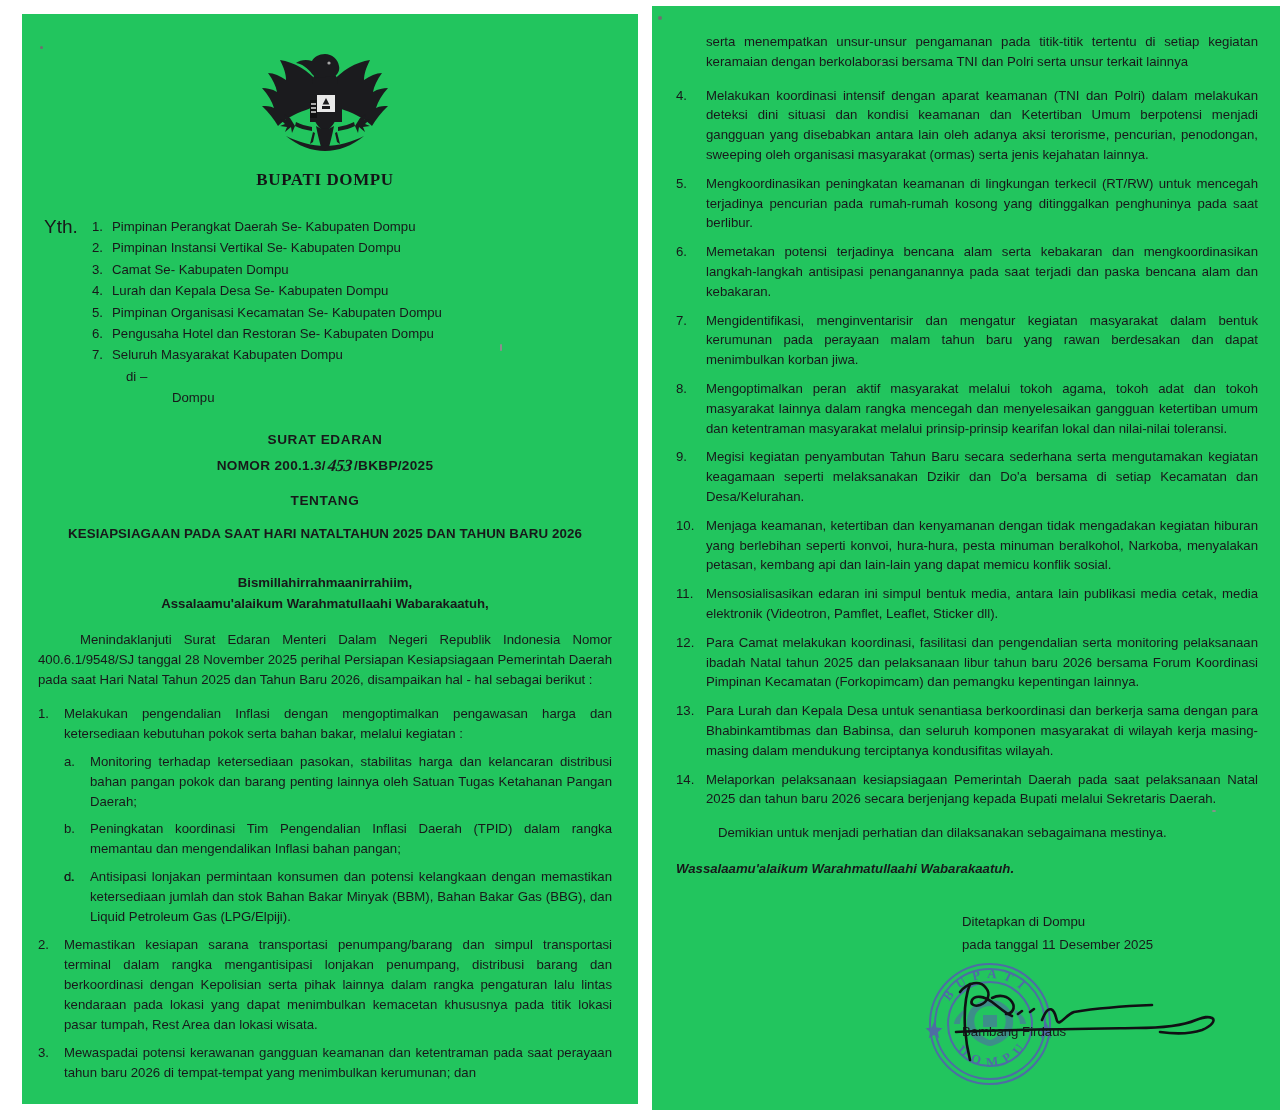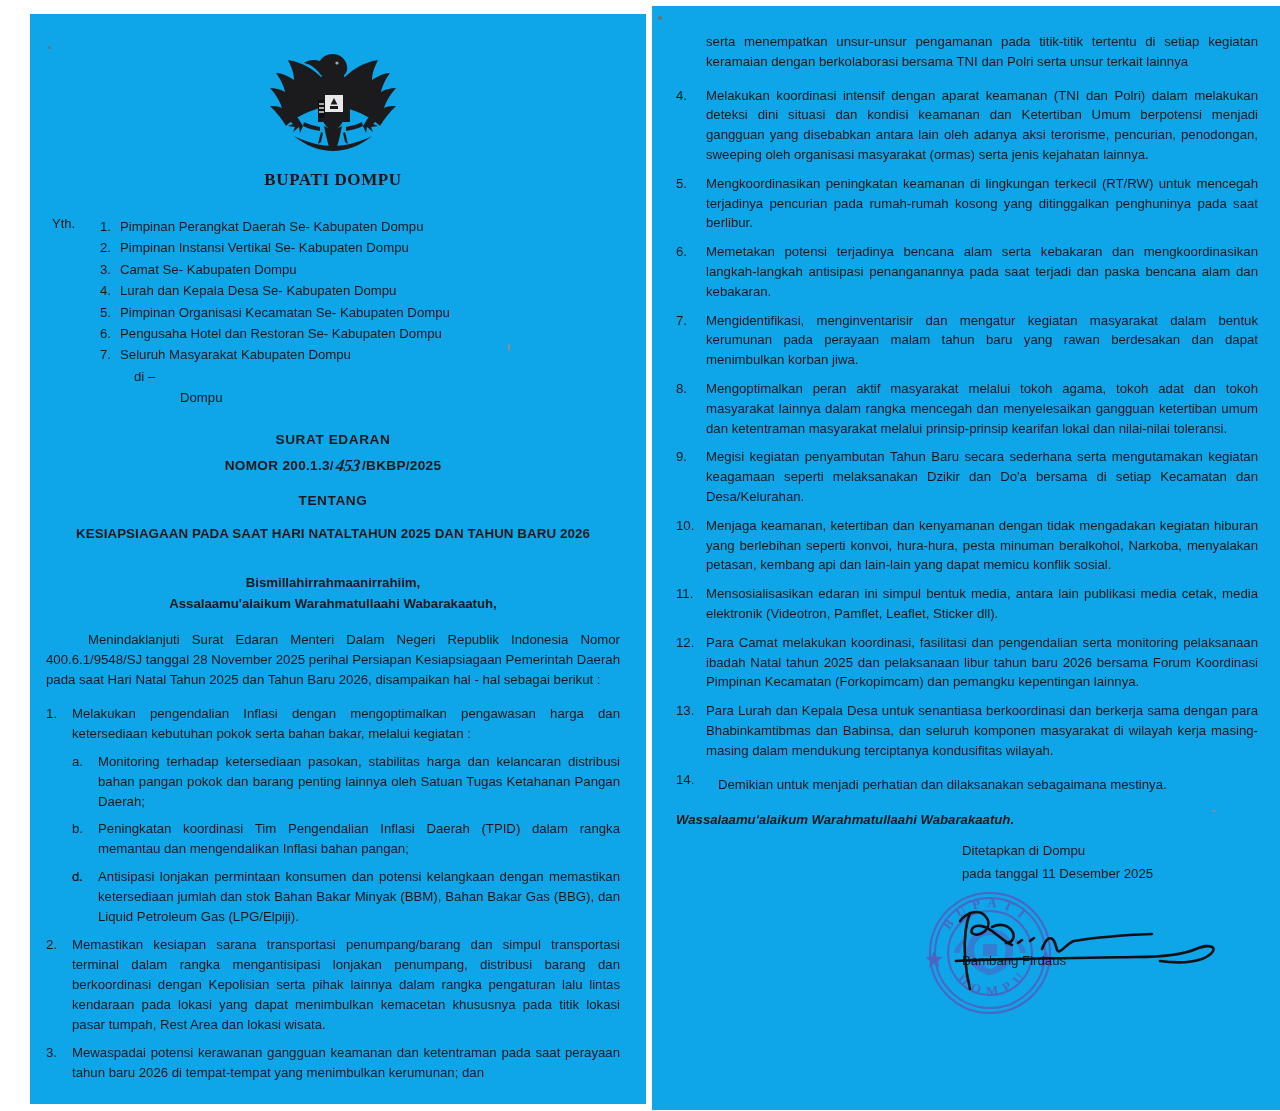"serta menempatkan unsur-unsur pengamanan" .page { background: #0ea5e9 -> #22c55e }
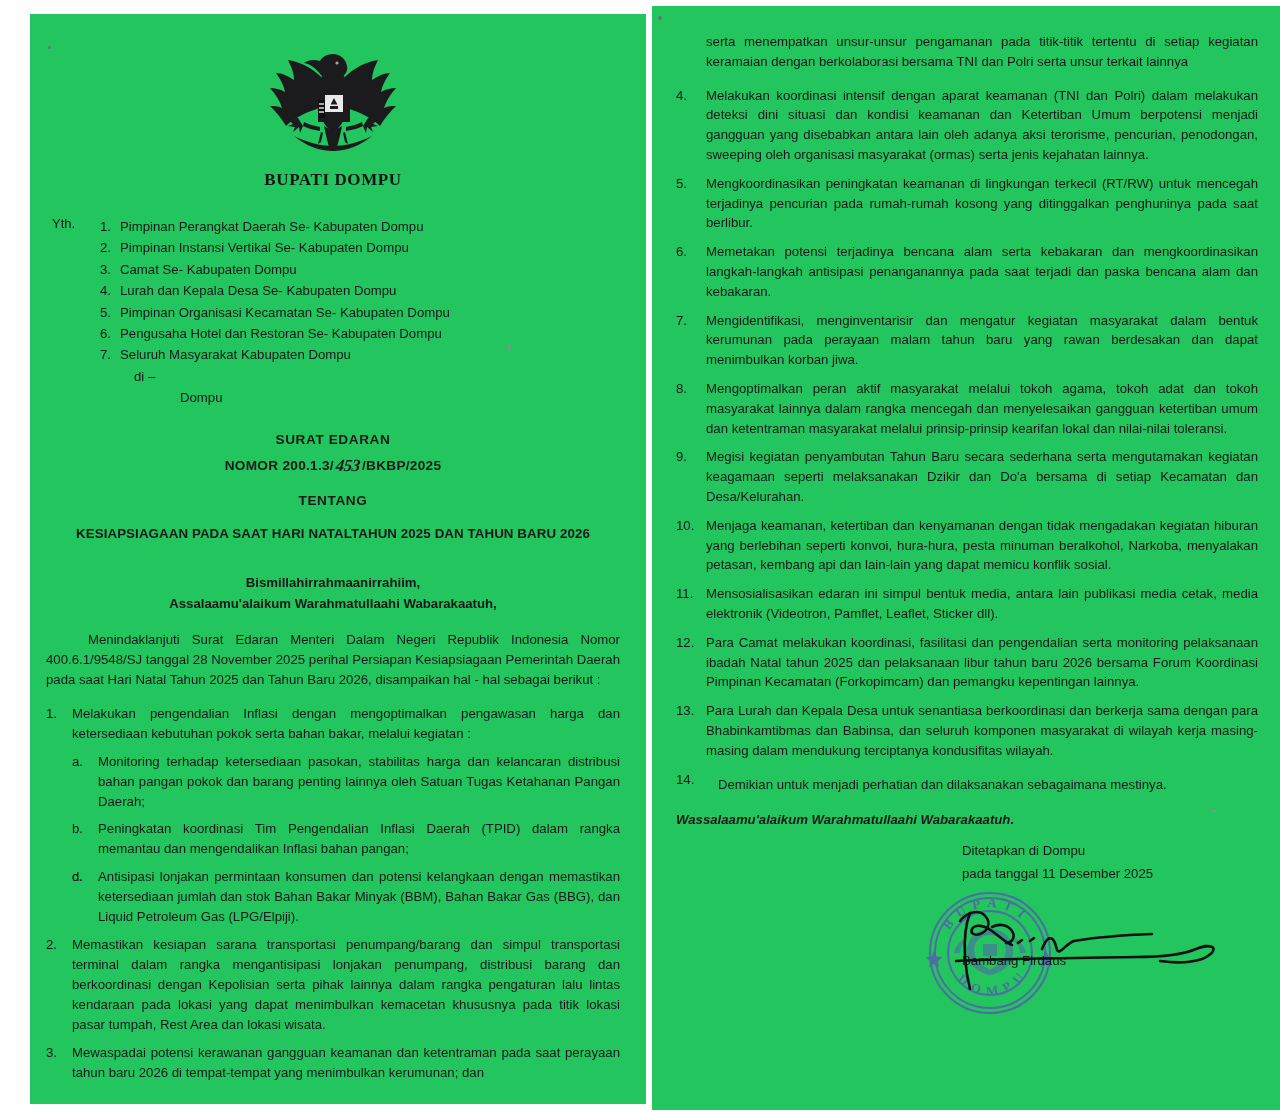"BUPATI DOMPU" #page-left { left: 30px -> 22px }
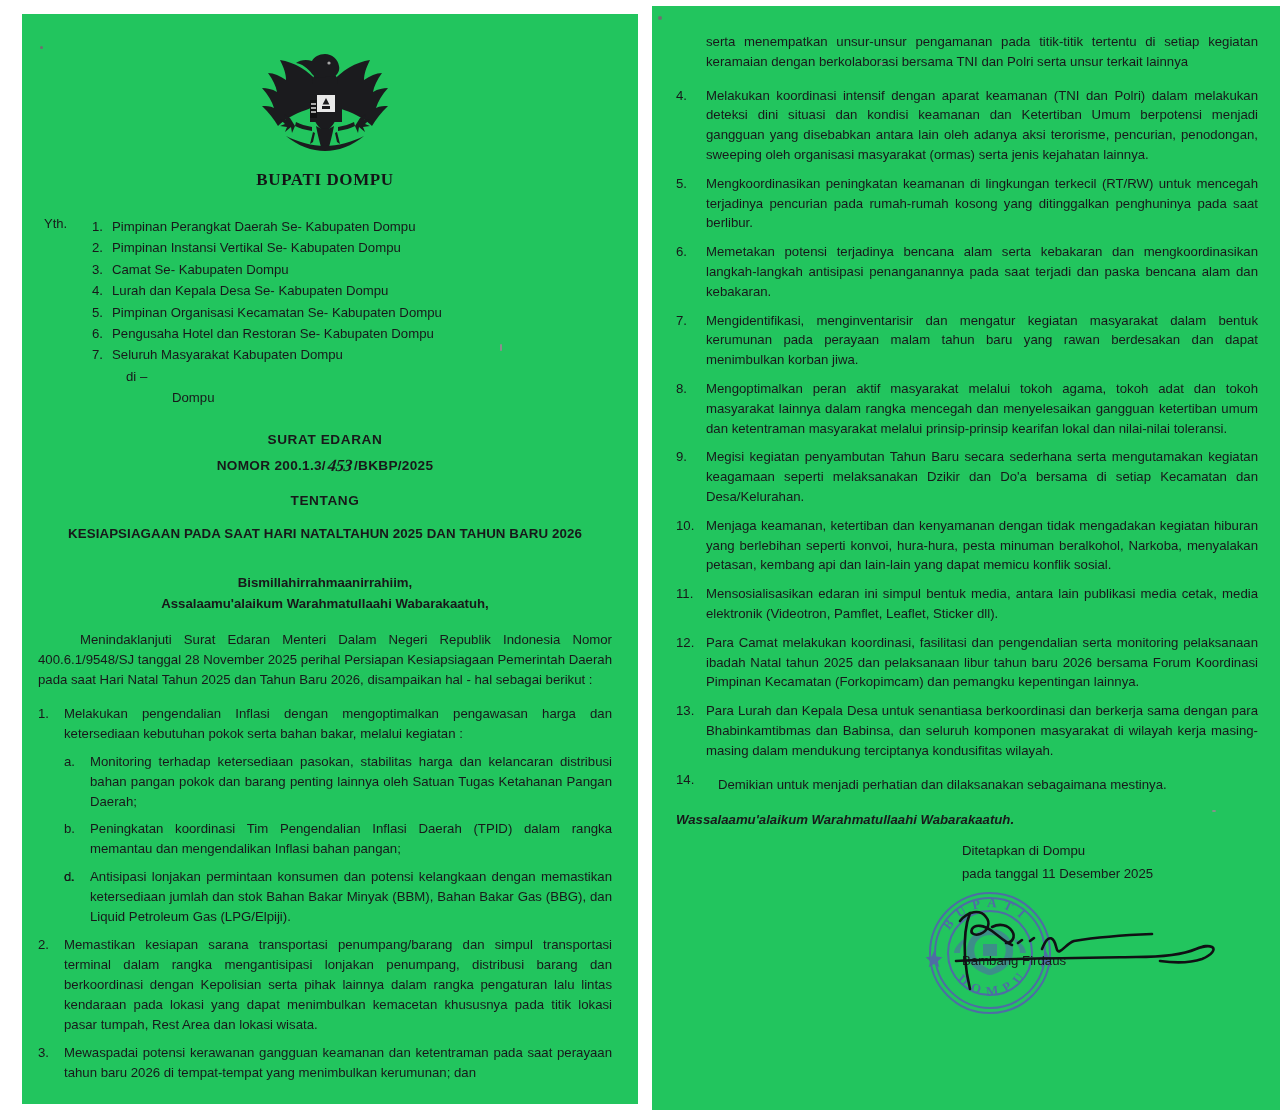"Yth." .yth-label { font-size: 13px -> 19px }
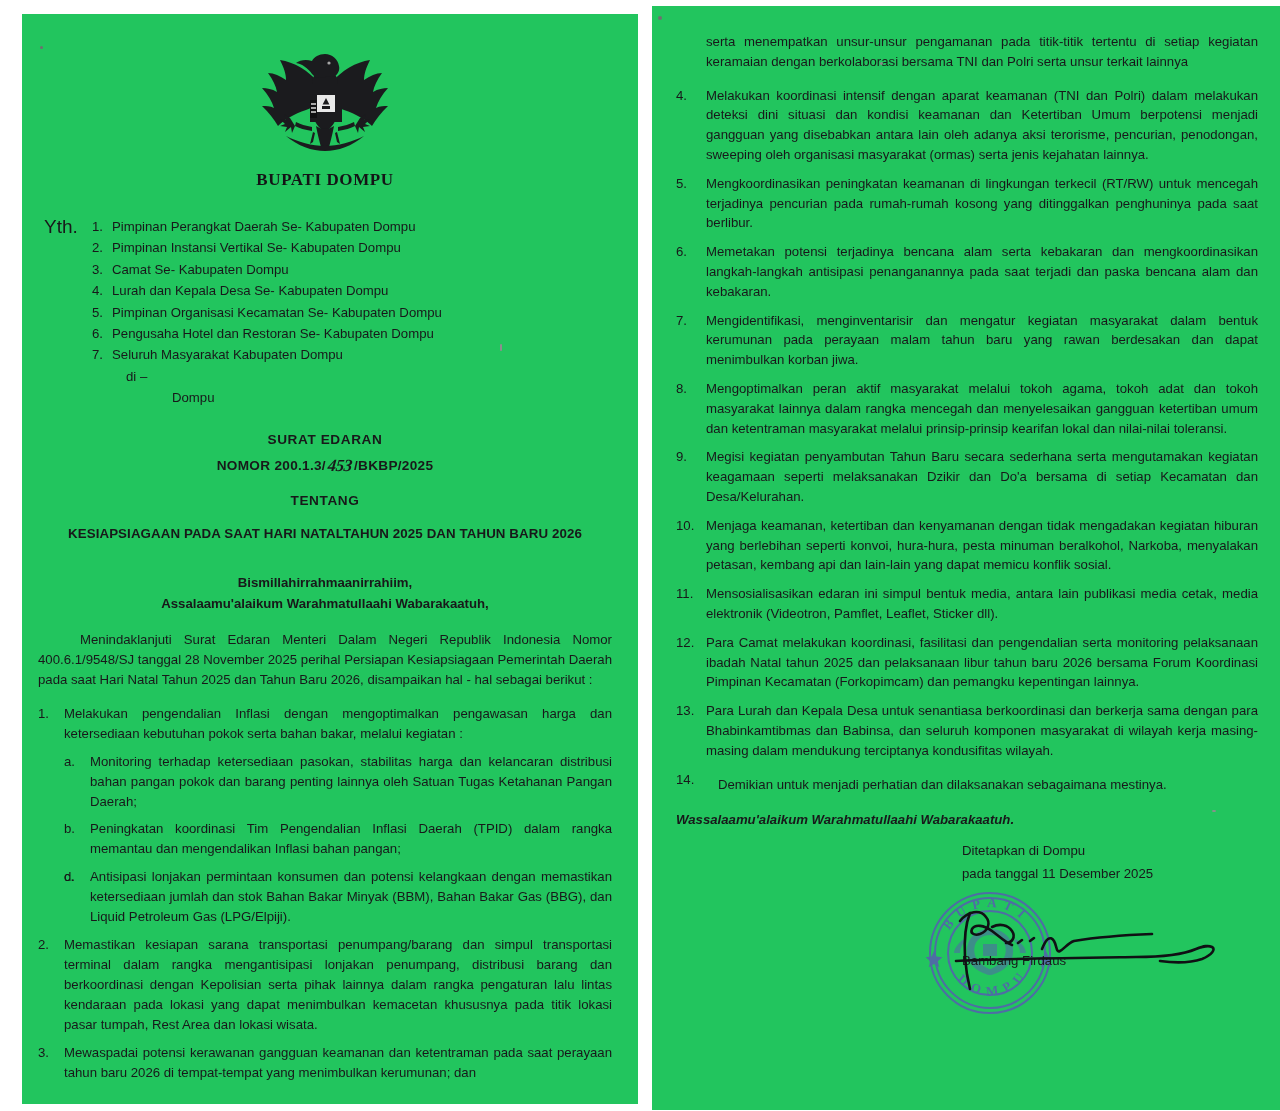"Melaporkan pelaksanaan kesiapsiagaan" span { html: none -> <span>Melaporkan pelaksanaan kesiapsiagaan Pemerintah Daerah pada saat pelaksanaan Natal 2025 dan tahun baru 2026 secara berjenjang kepada Bupati melalui Sekretaris Daerah.</span> }
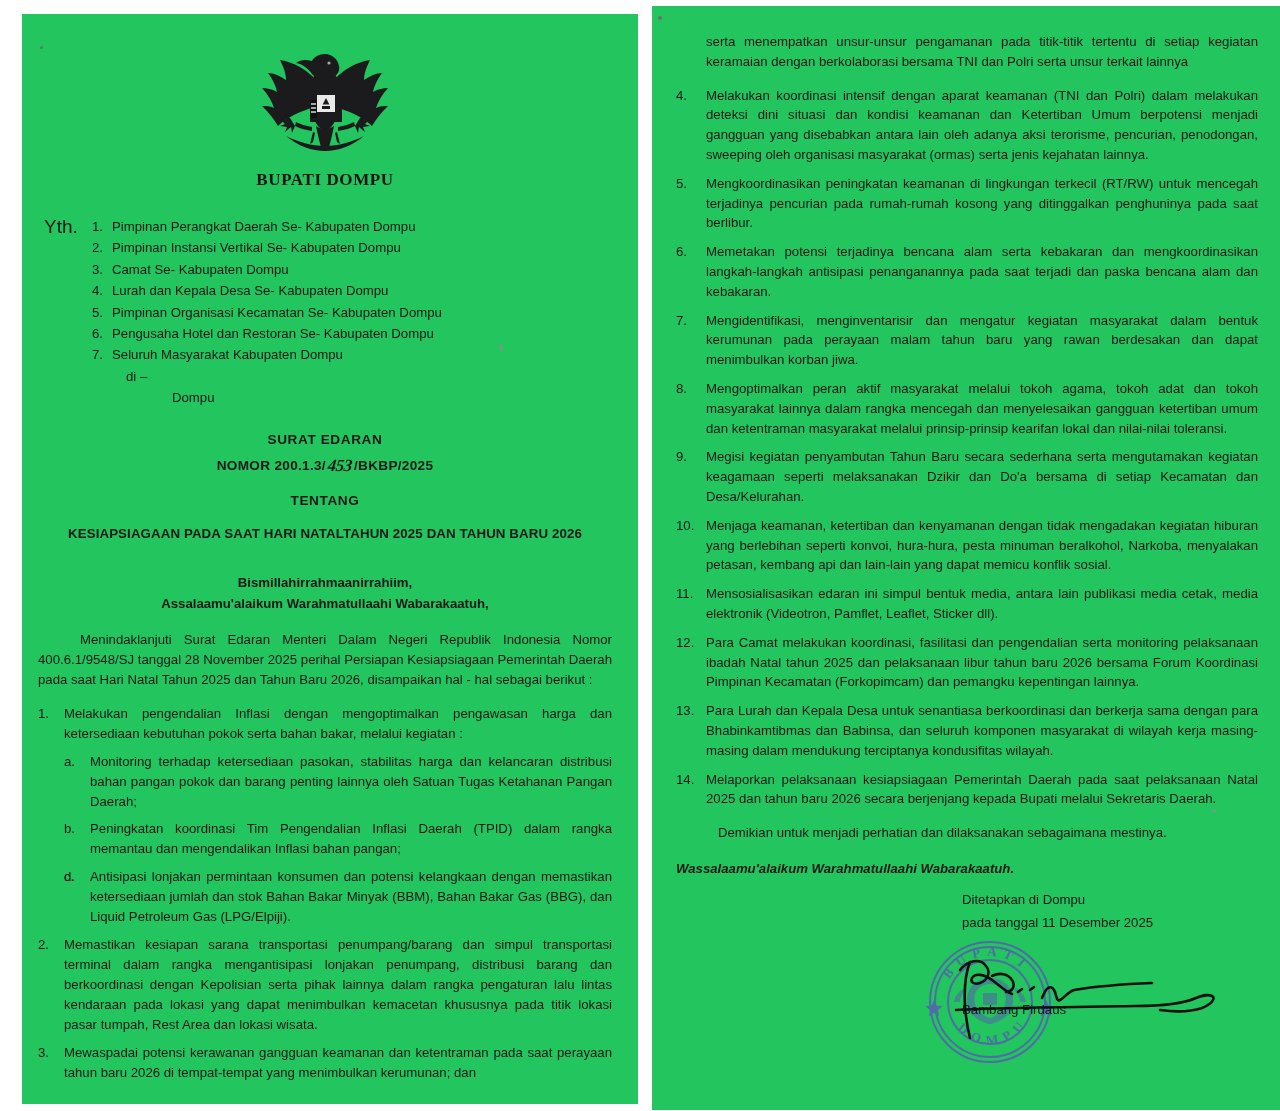"Ditetapkan di Dompu" .sign-block { margin-top: 12px -> 34px }
